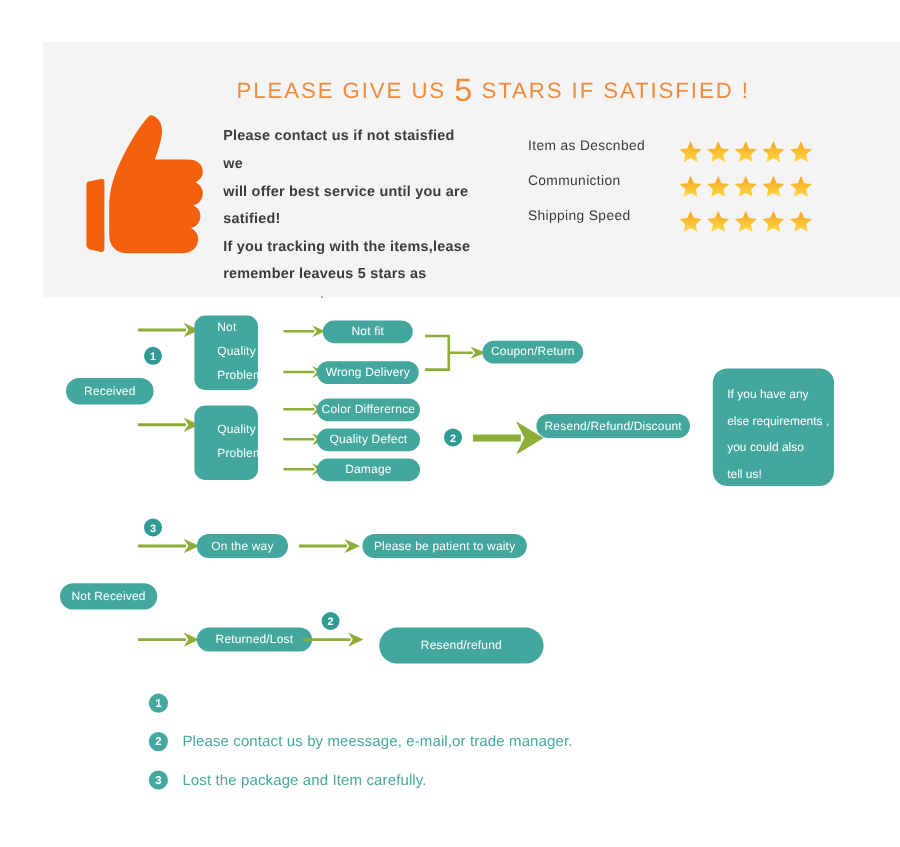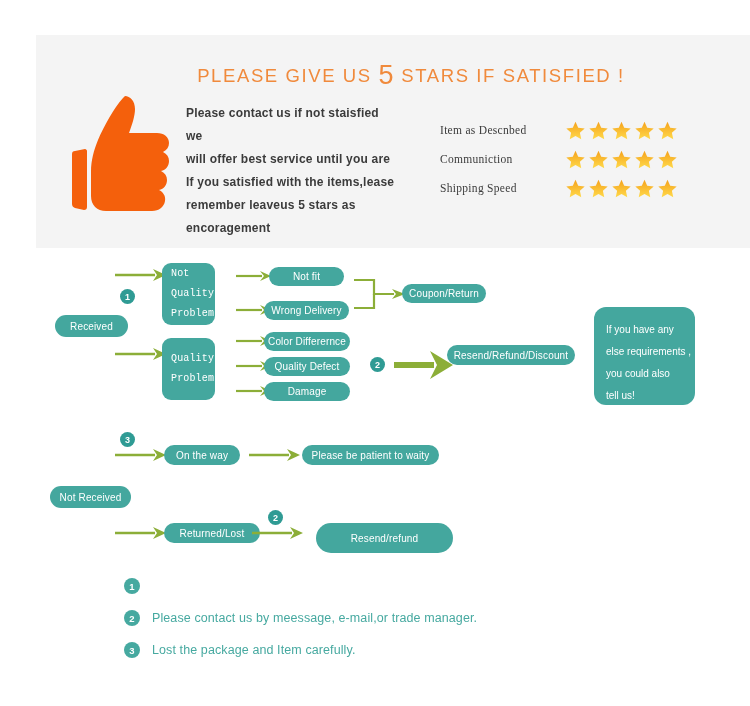"Item as Descnbed" .rating-row { align-items: center -> flex-start; font-family: Liberation Serif, serif -> none }
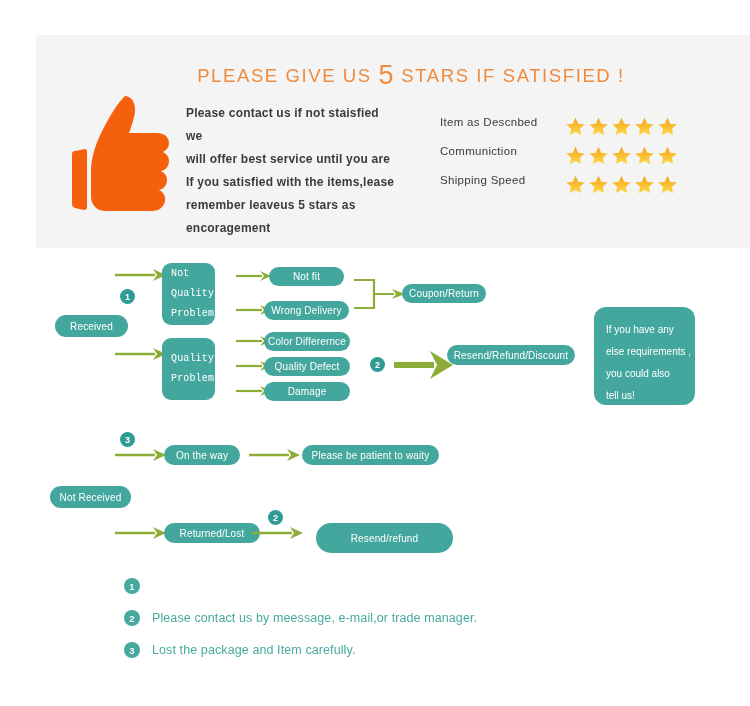"satified!" p { html: none -> <p>satified!</p> }
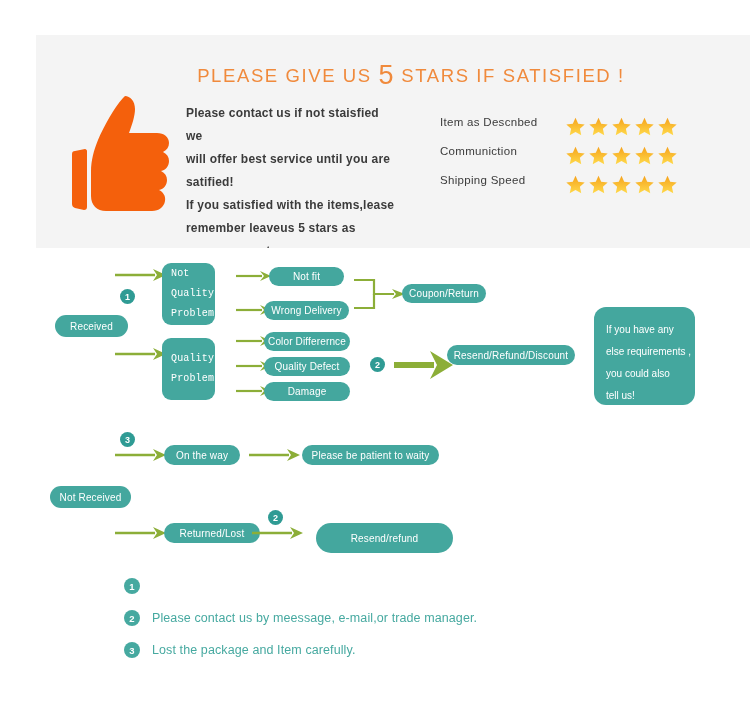"If you satisfied with the" p { text: satisfied -> tracking }
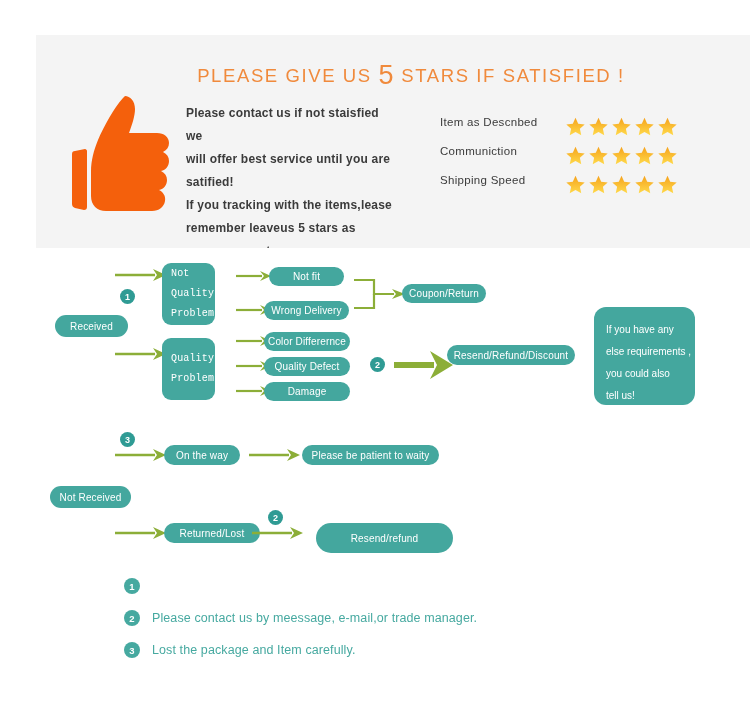"Not" .block { font-family: Liberation Mono, monospace -> none; padding-left: 9px -> 19px }
